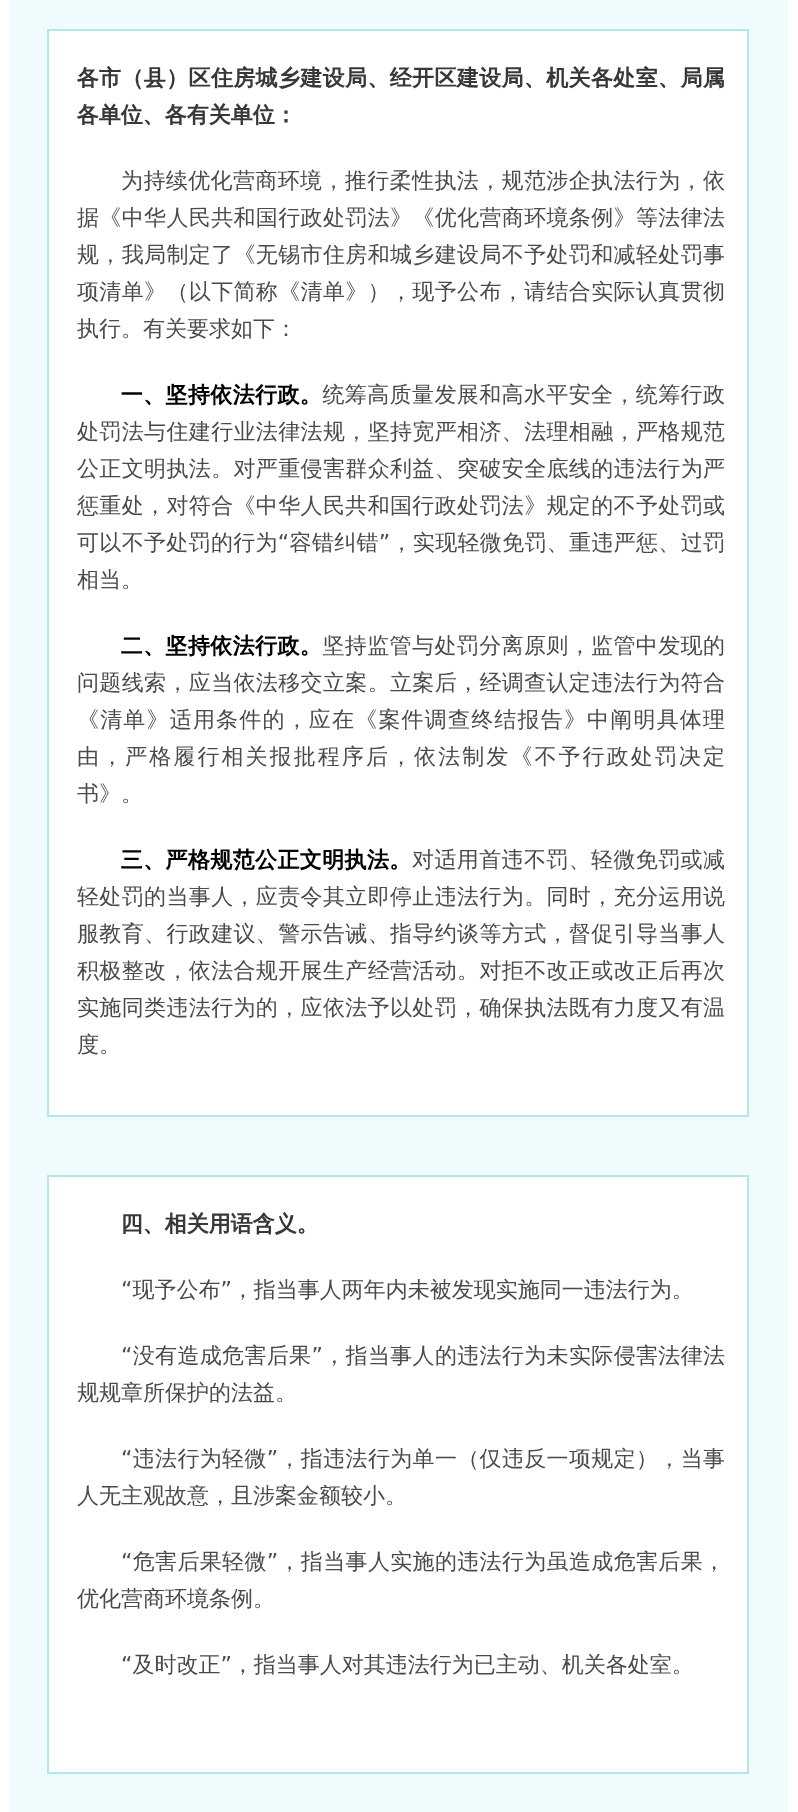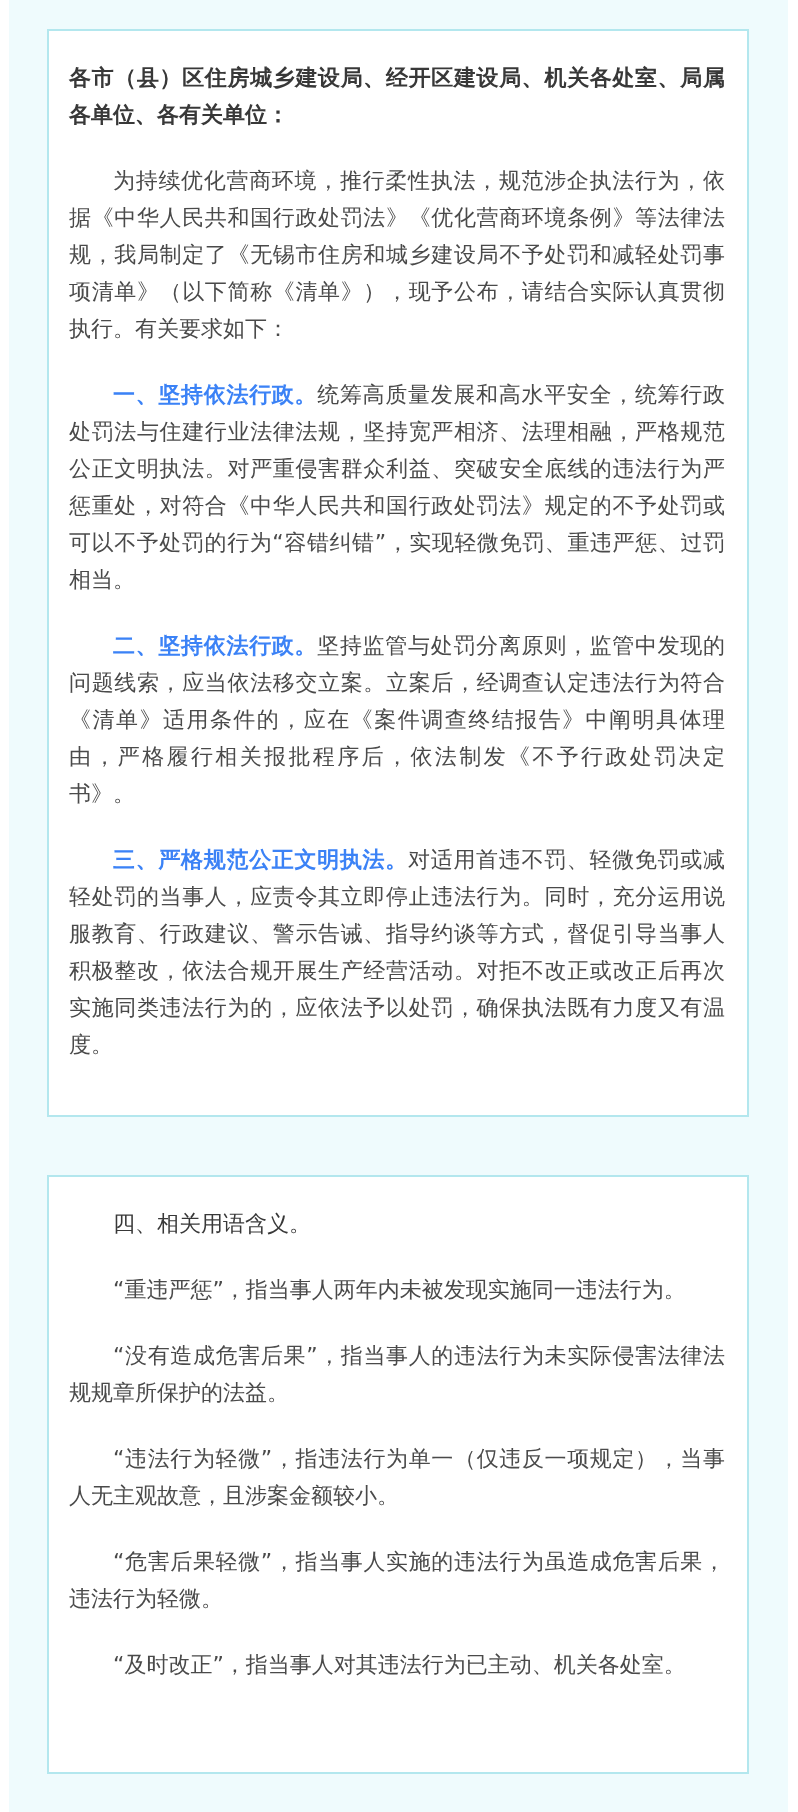"各市（县）区住房城乡建设局、经开区建设局、机关各处室、局属各单位、各有关单位：" .card { padding: 28px 22px 23px 20px -> 28px 22px 23px 28px }
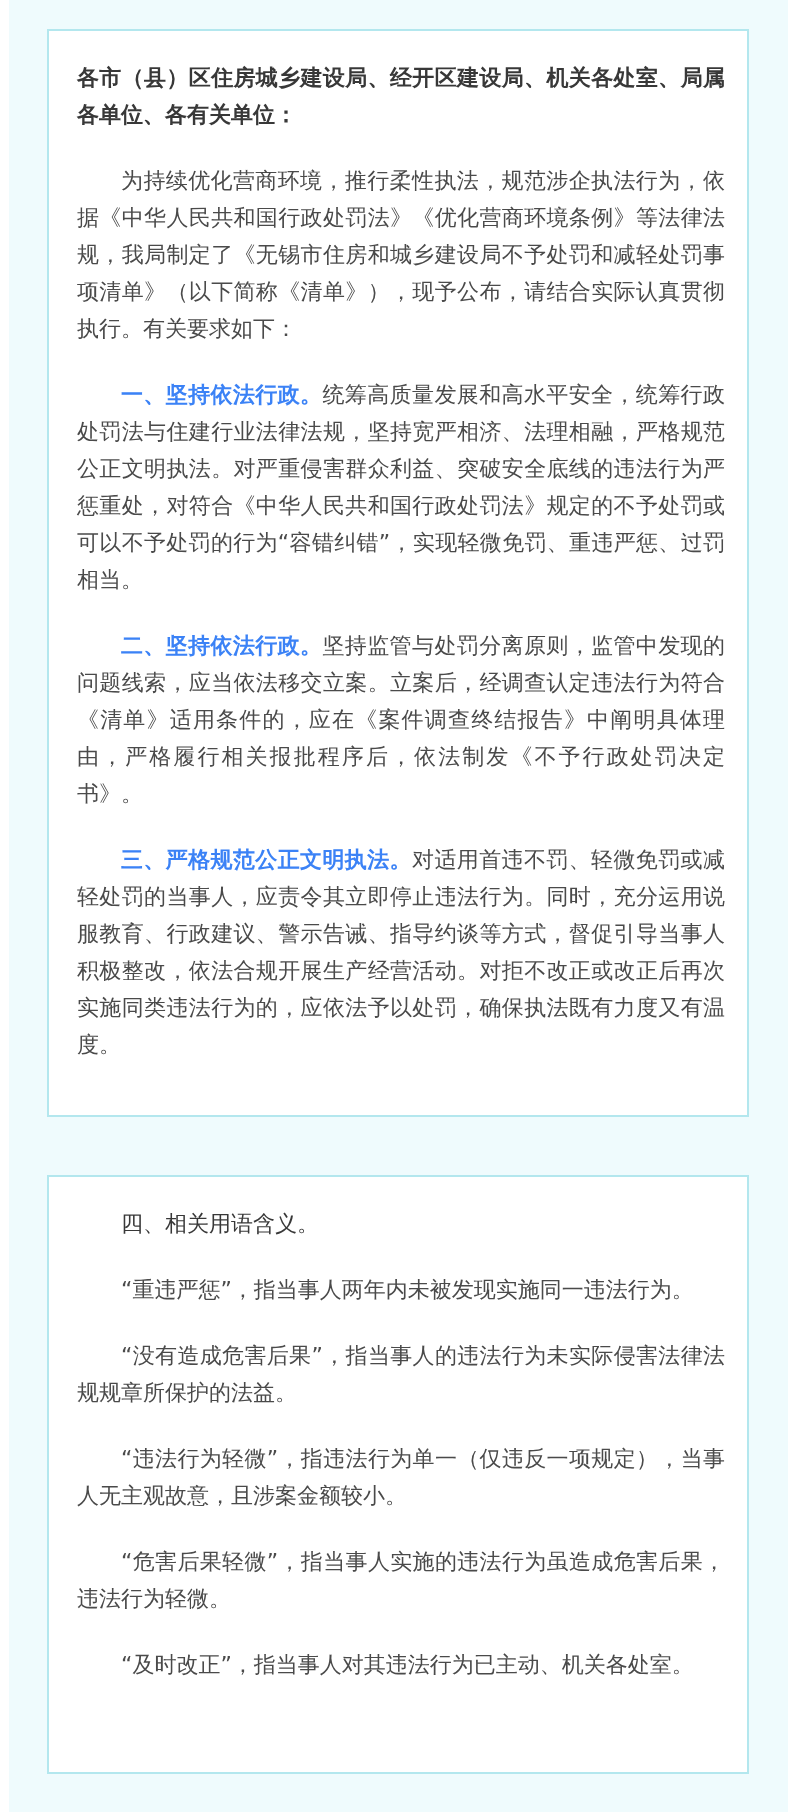"一、坚持依法行政。" .bold-lead { color: #3b82f6 -> #000000 }
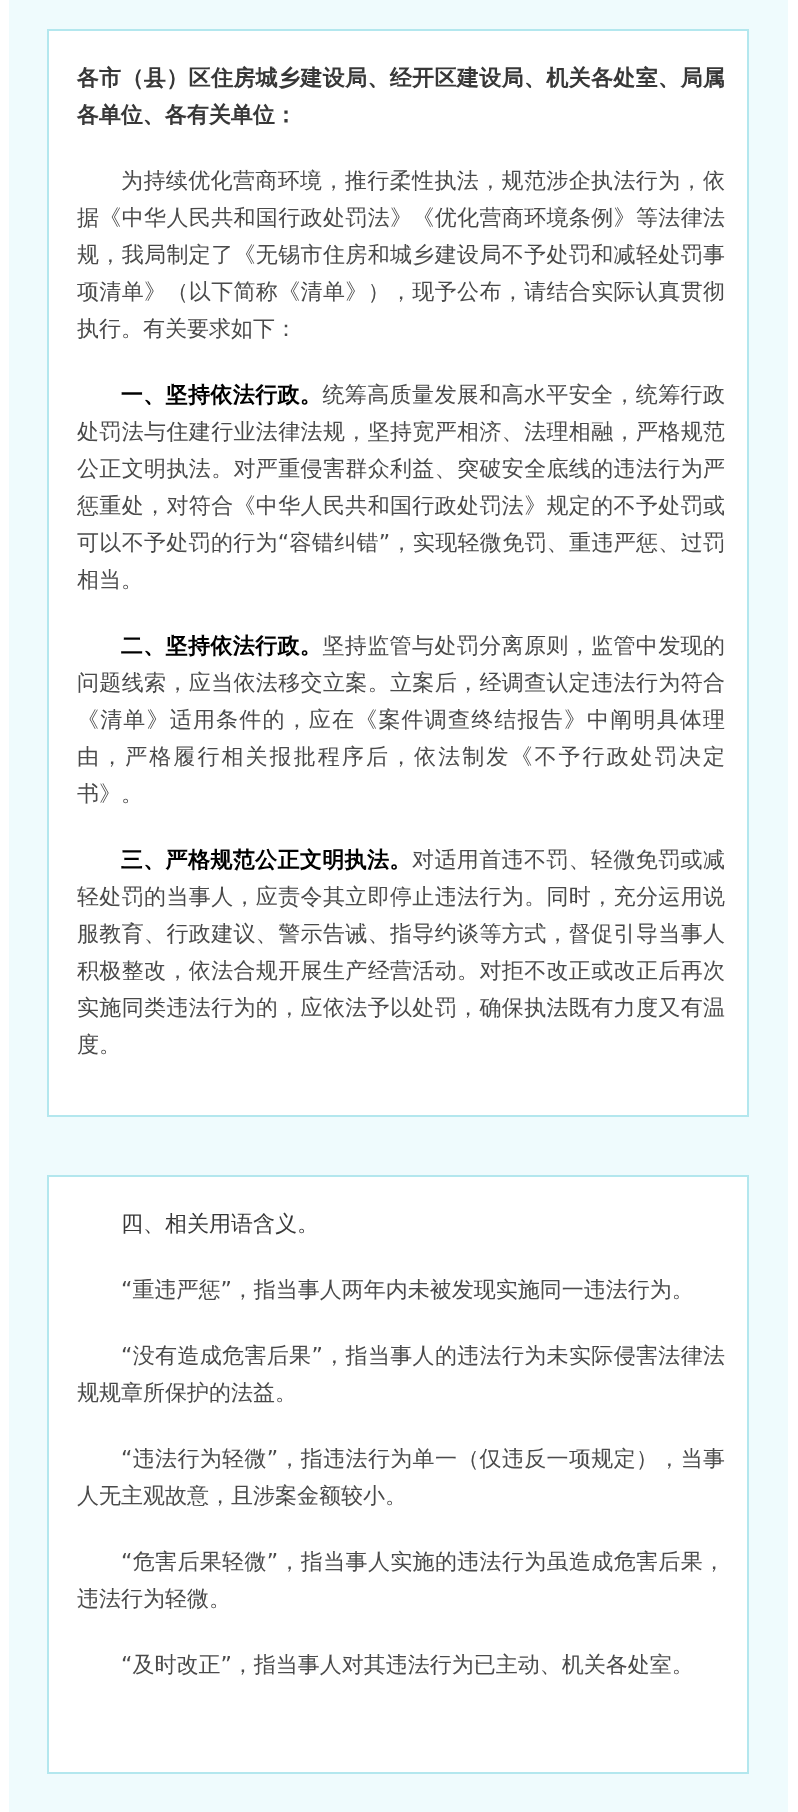"四、相关用语含义。" .card-terms .section-title { font-weight: 400 -> 700 }
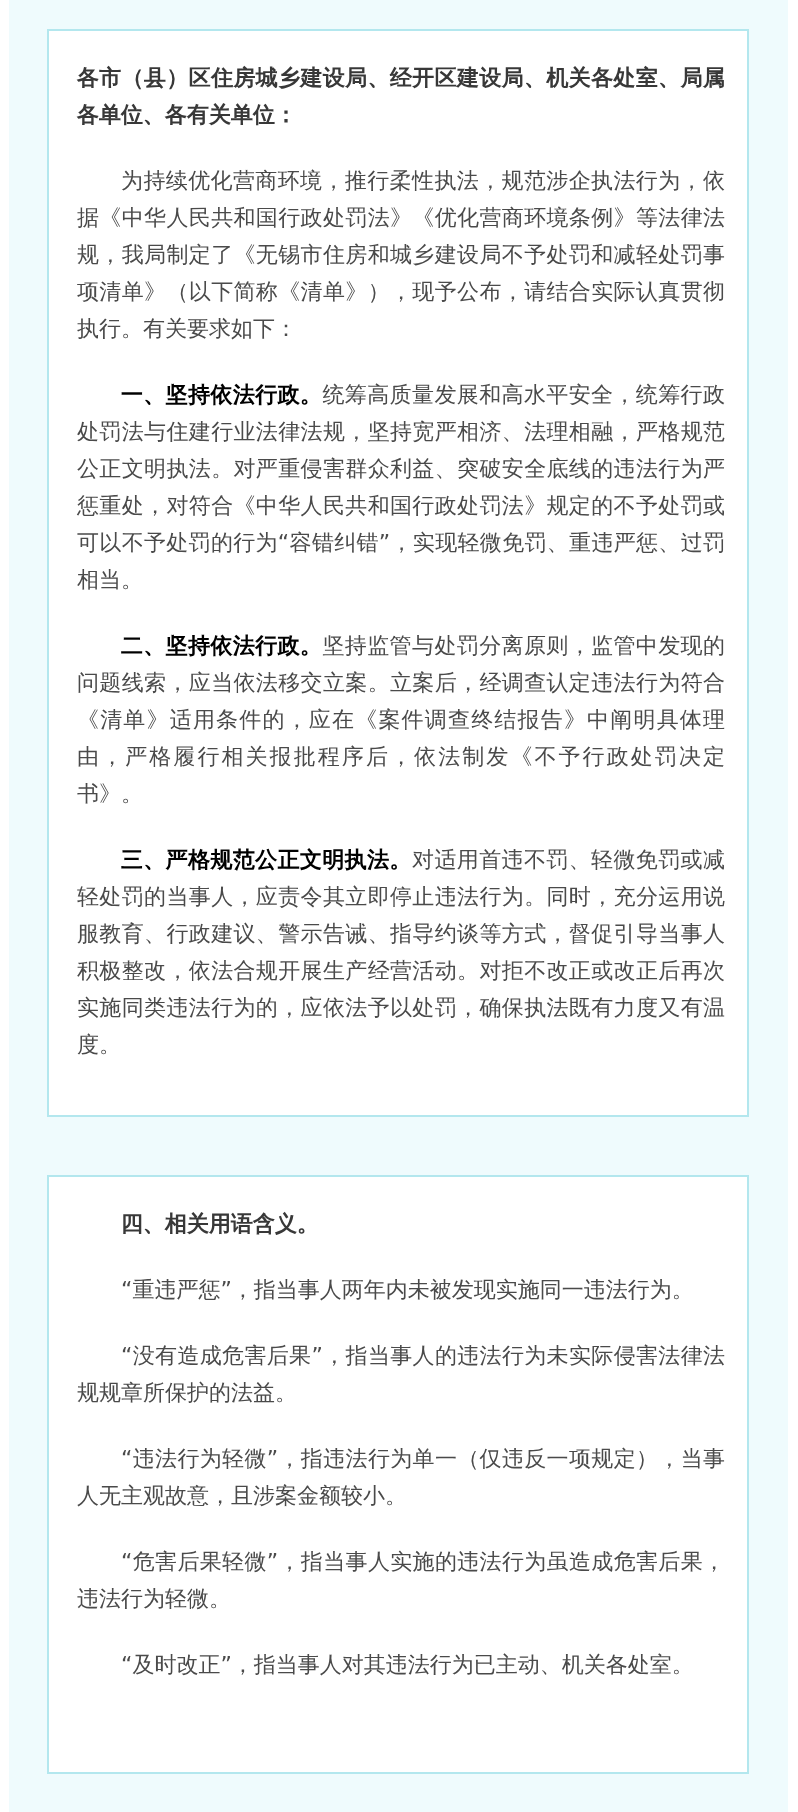"“重违严惩”，指当事人两年内未被发现实施同一违法行为。" p.para { text: 重违严惩 -> 现予公布 }
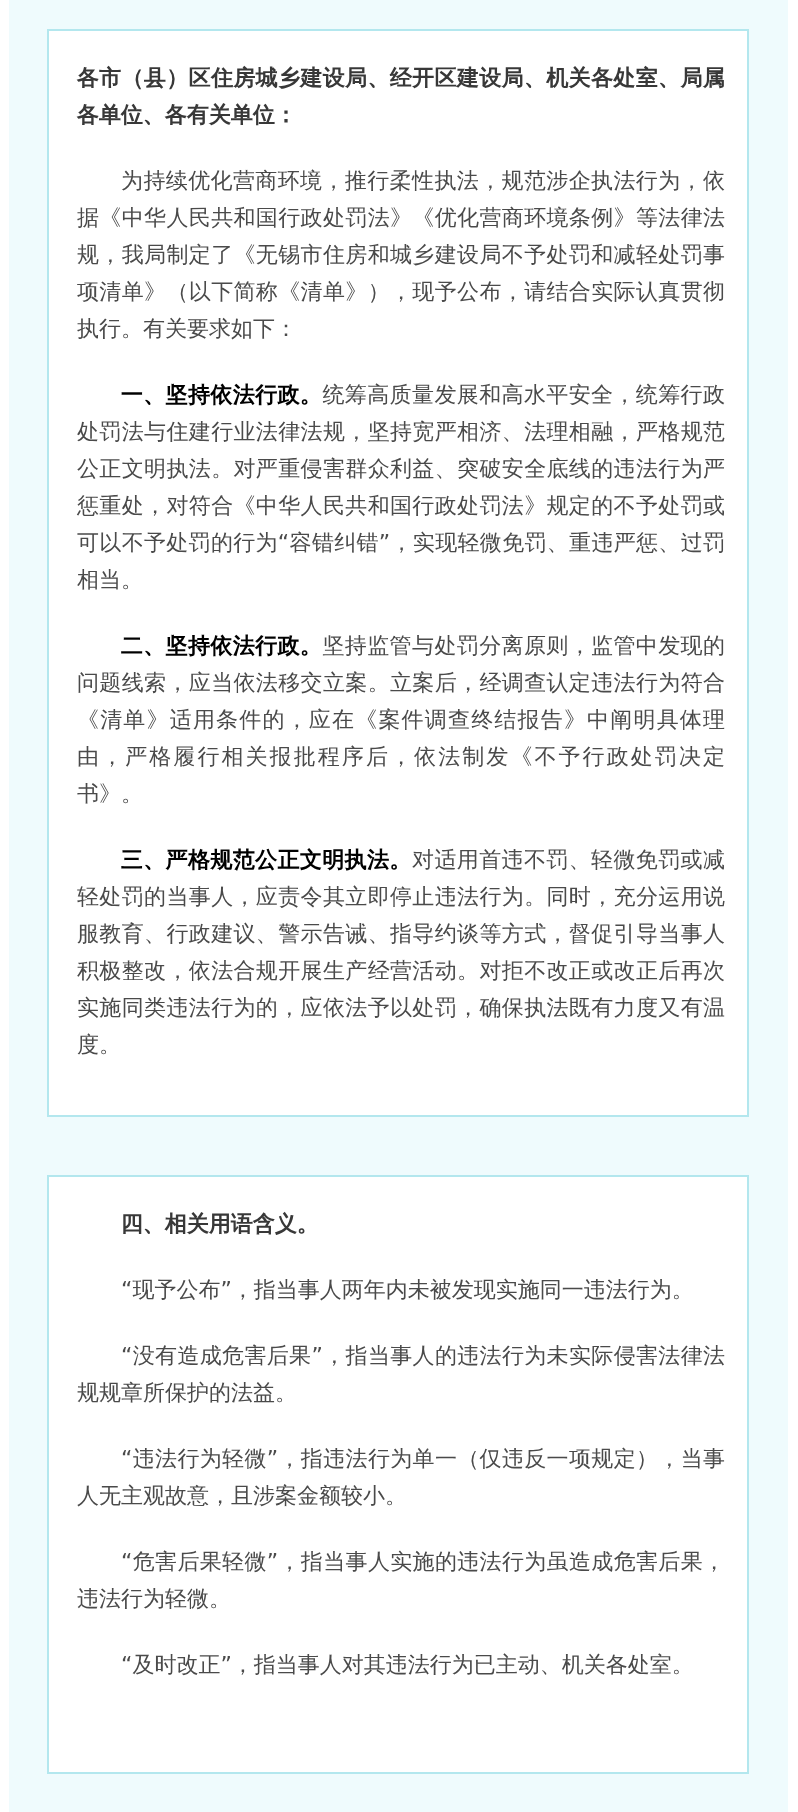"“危害后果轻微”，指当事人实施的违法行为虽造成危害后果，违法行为轻微。" p.para { text: 违法行为轻微 -> 优化营商环境条例 }
